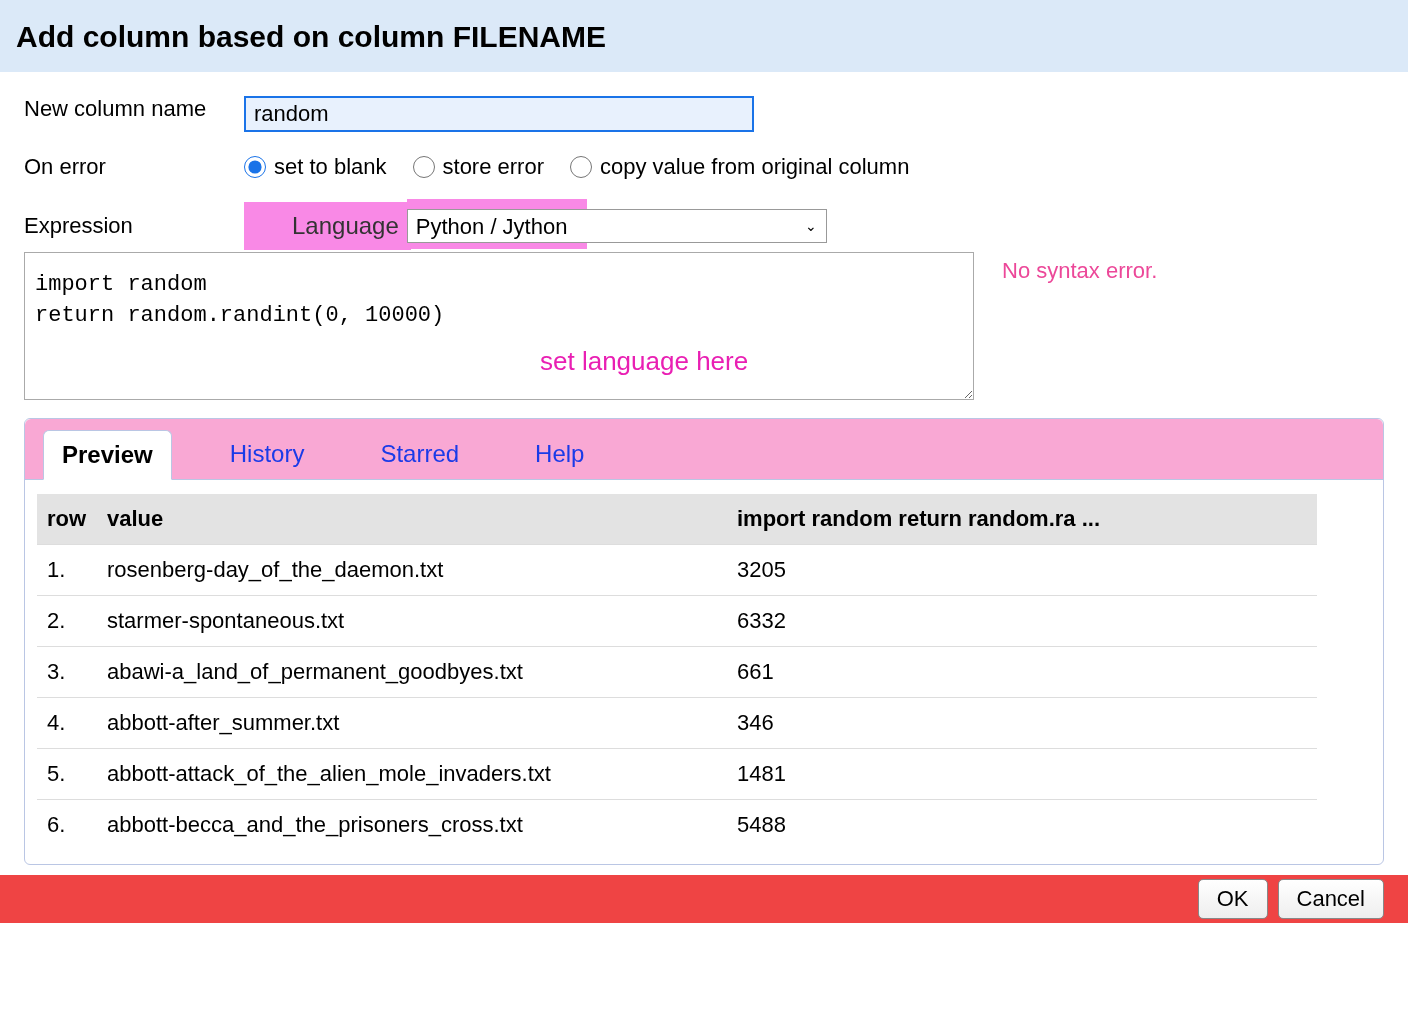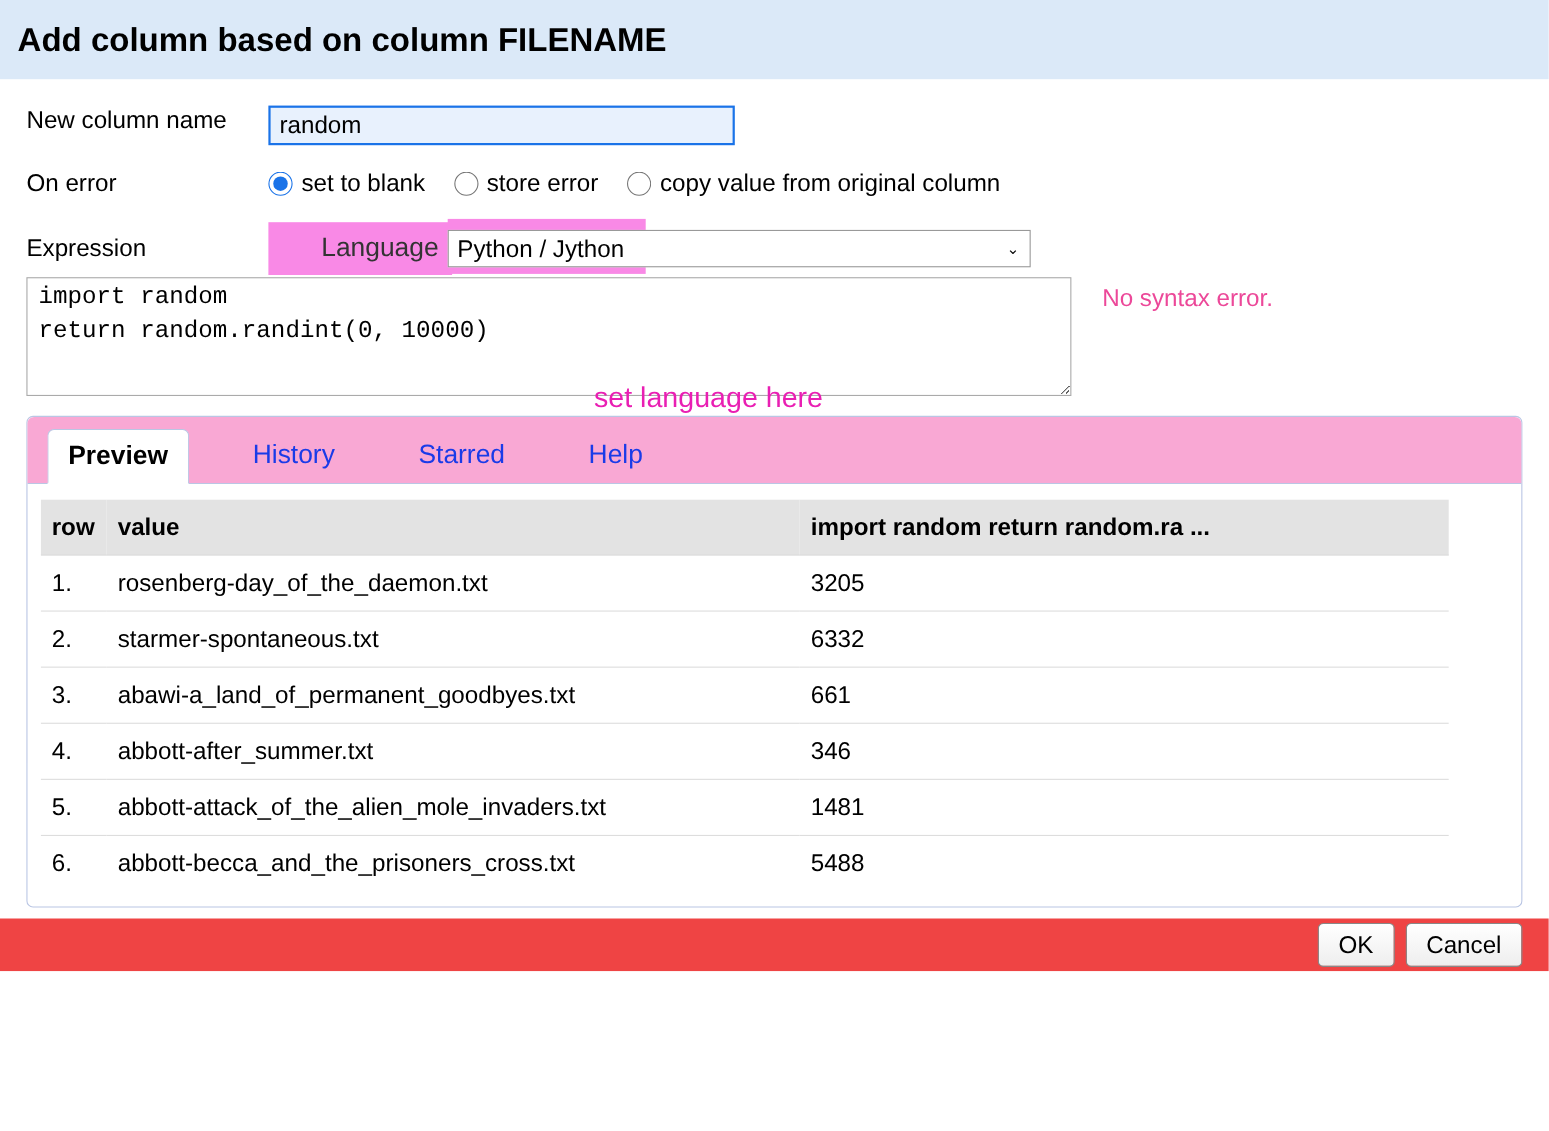"random" .text-input { width: 424px -> 510px }
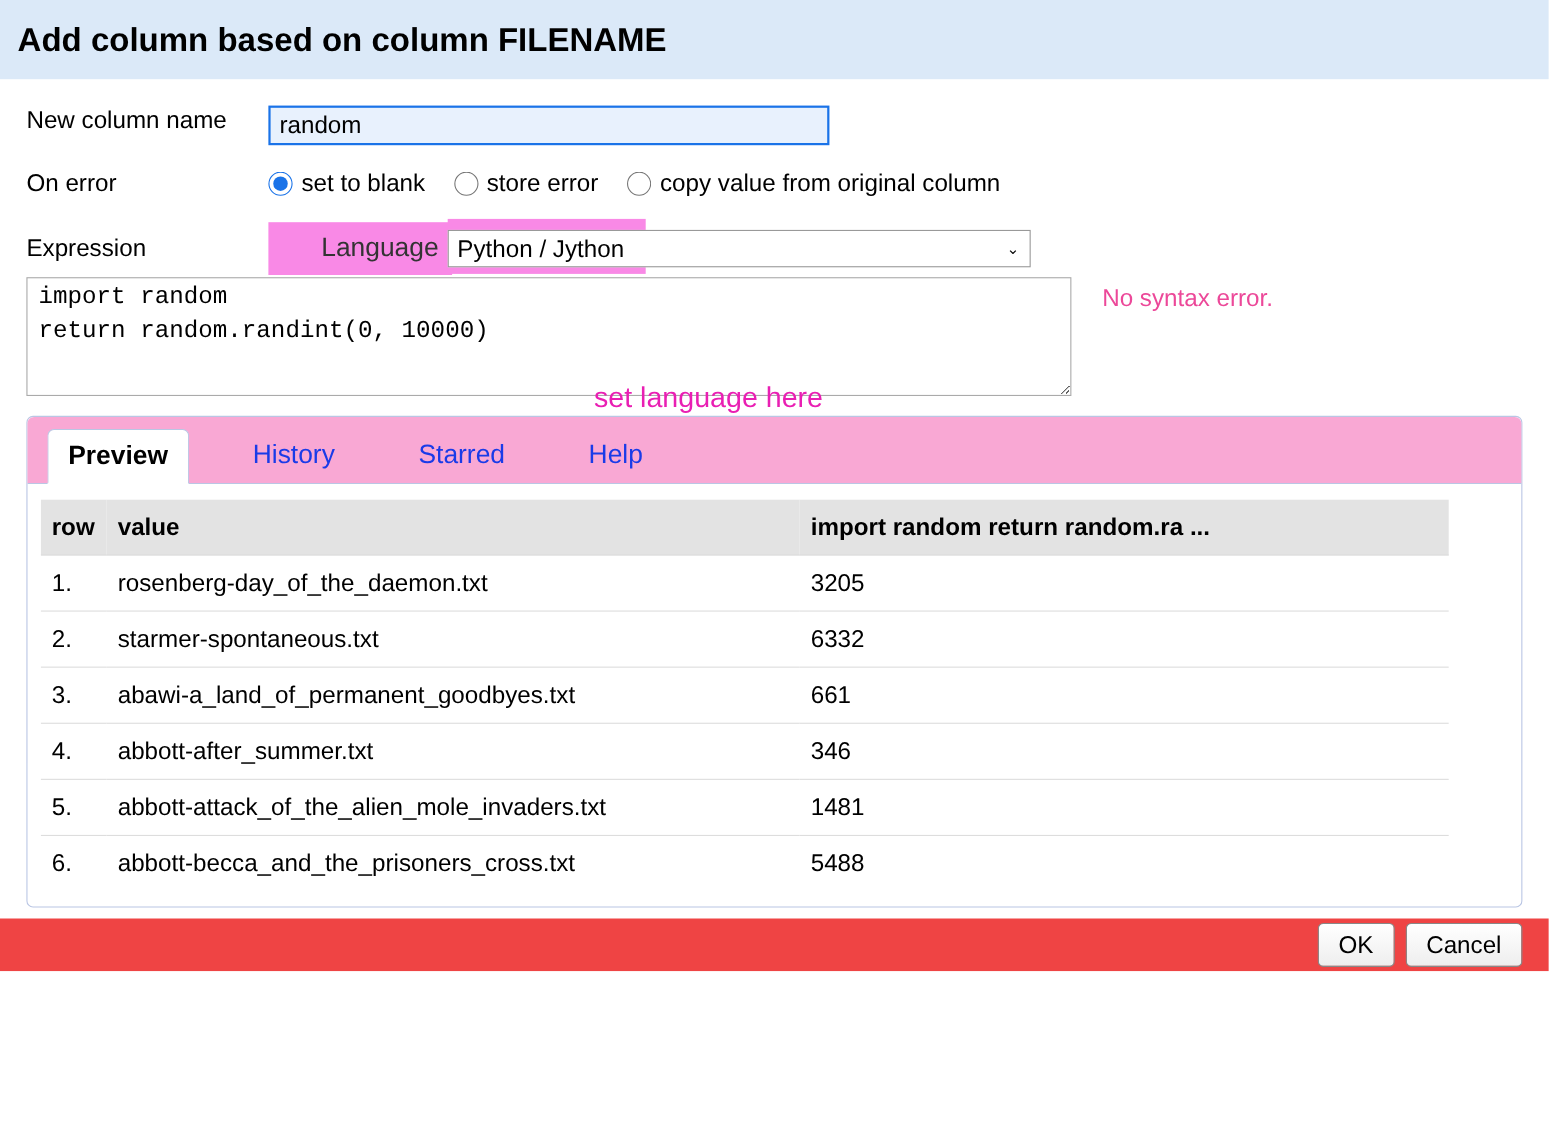"Python / Jython" .language-select-wrapper { width: 530px -> 420px }
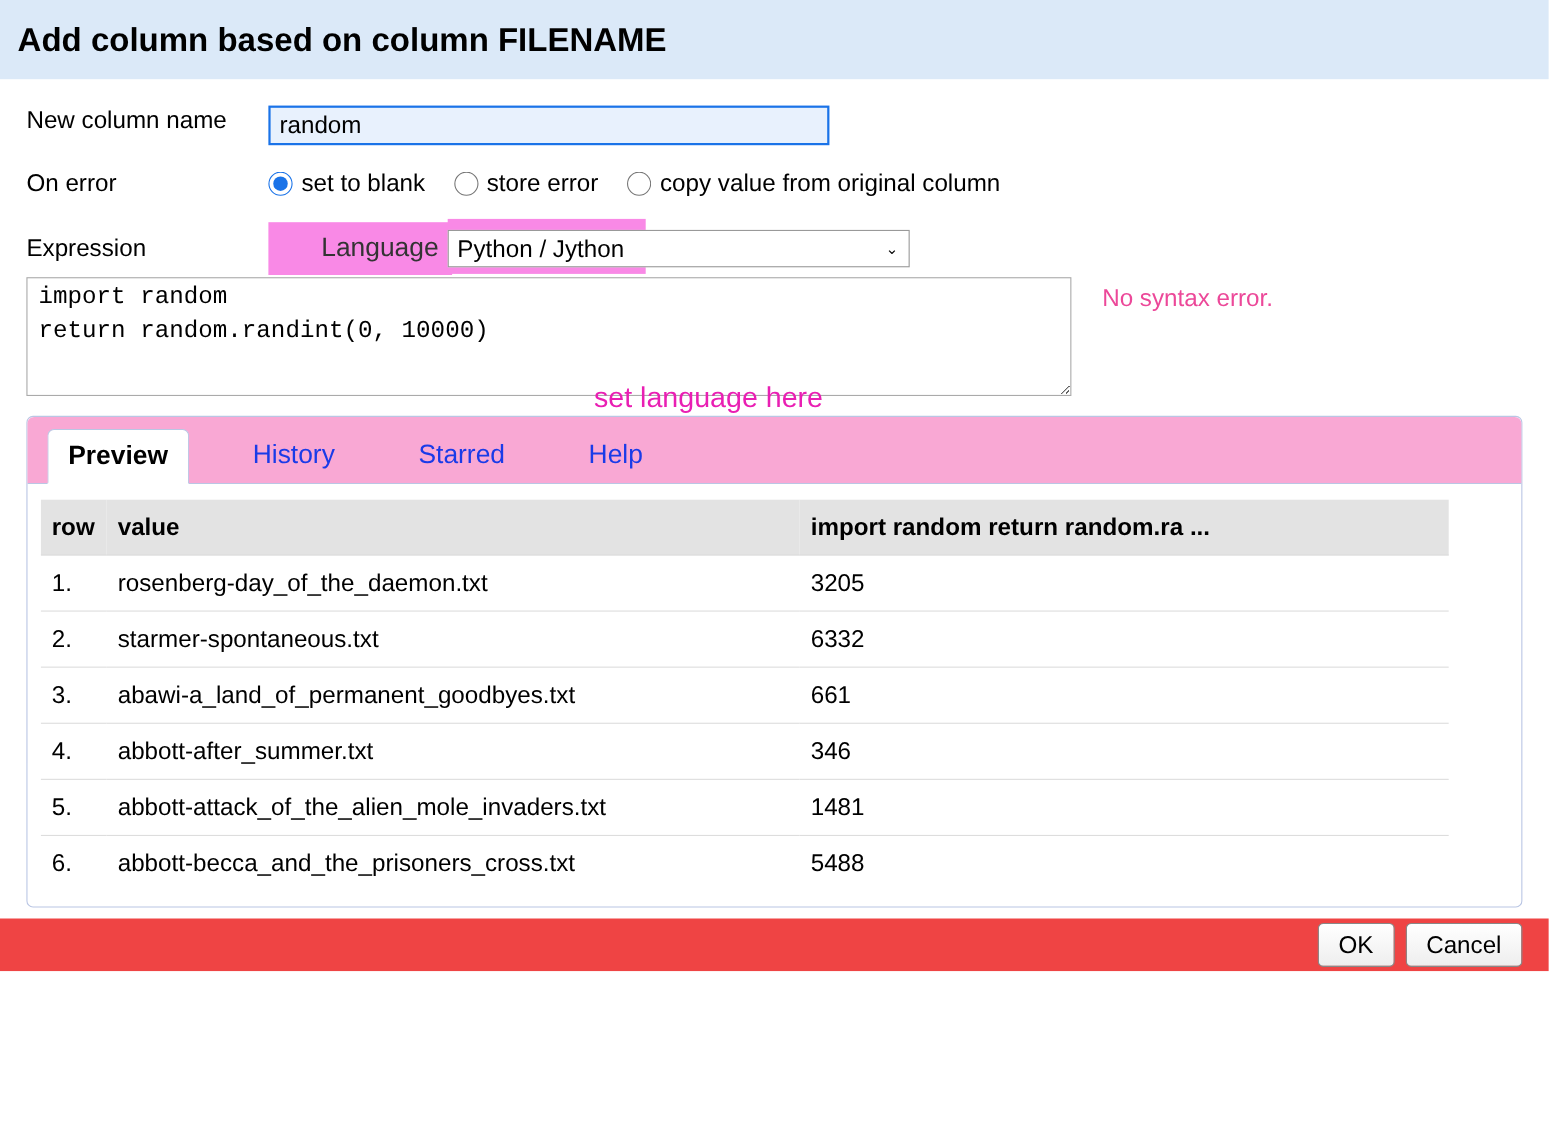"import random" .expression-editor { height: 108px -> 148px; padding: 2px 10px -> 17px 10px }
